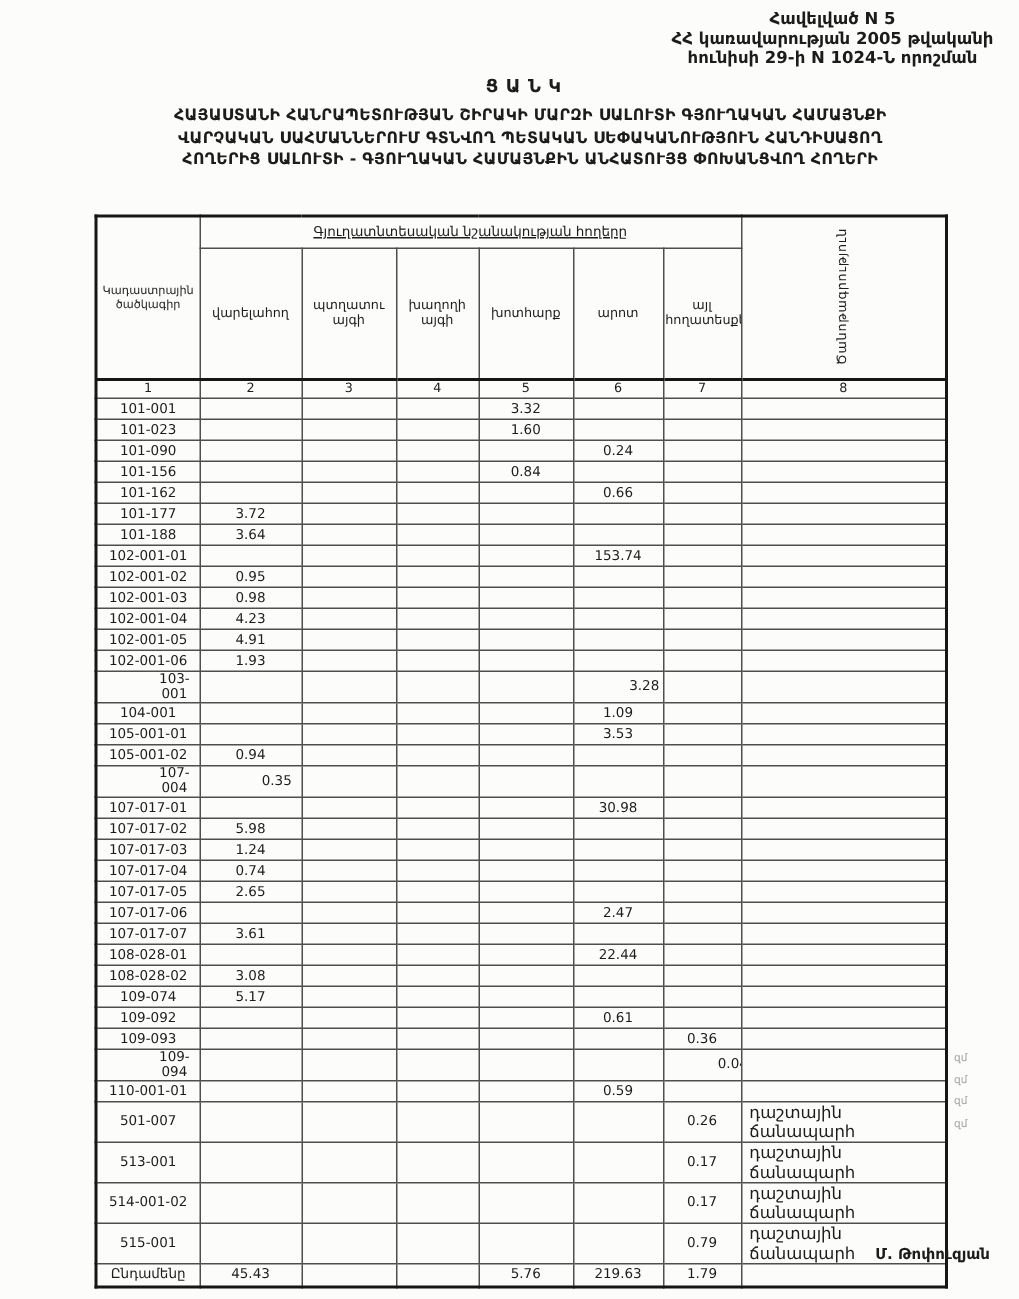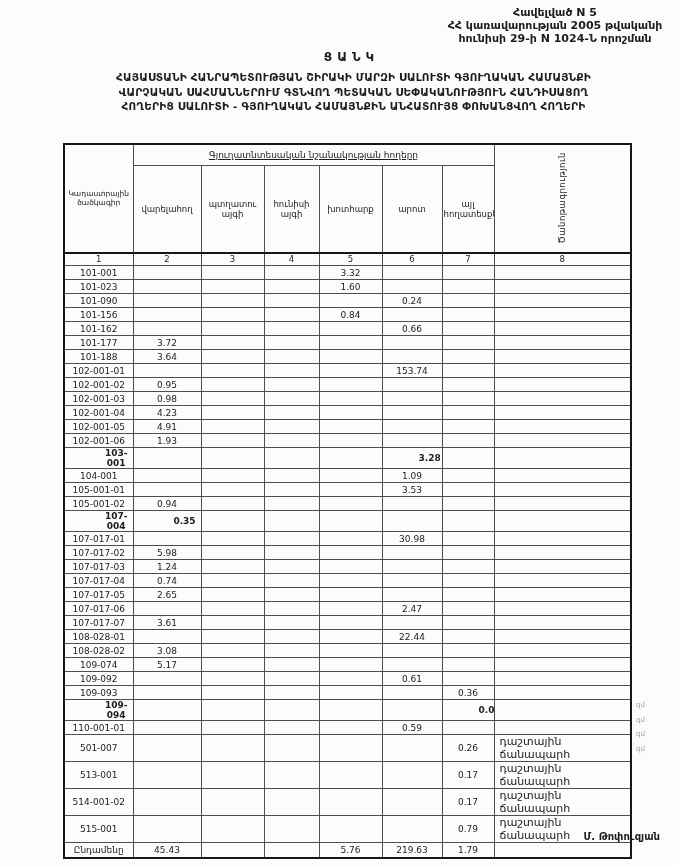"հունիսի այգի" th.sub { text: հունիսի -> խաղողի }
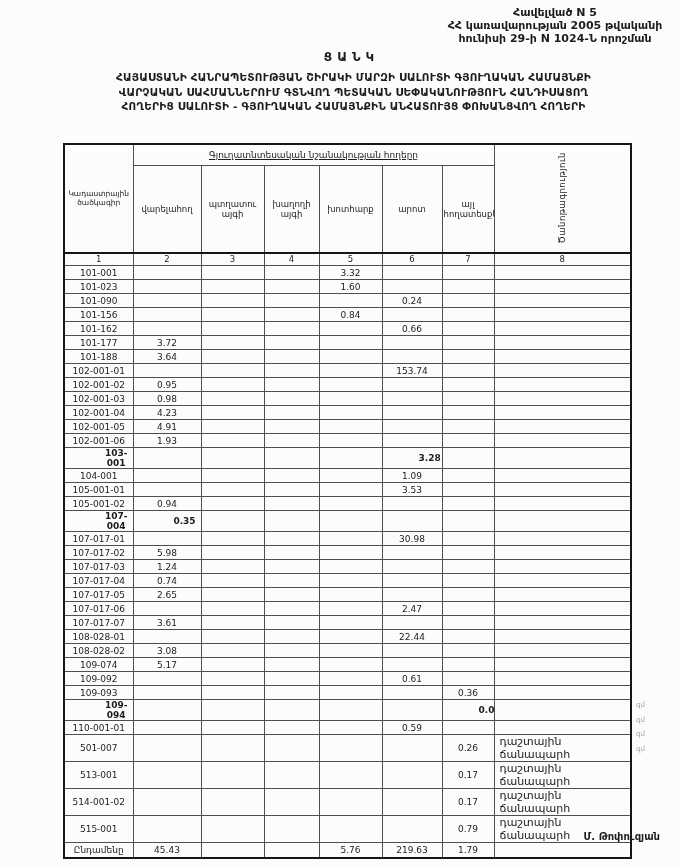"103-001" tbody tr.bold td { font-weight: 700 -> 400 }
